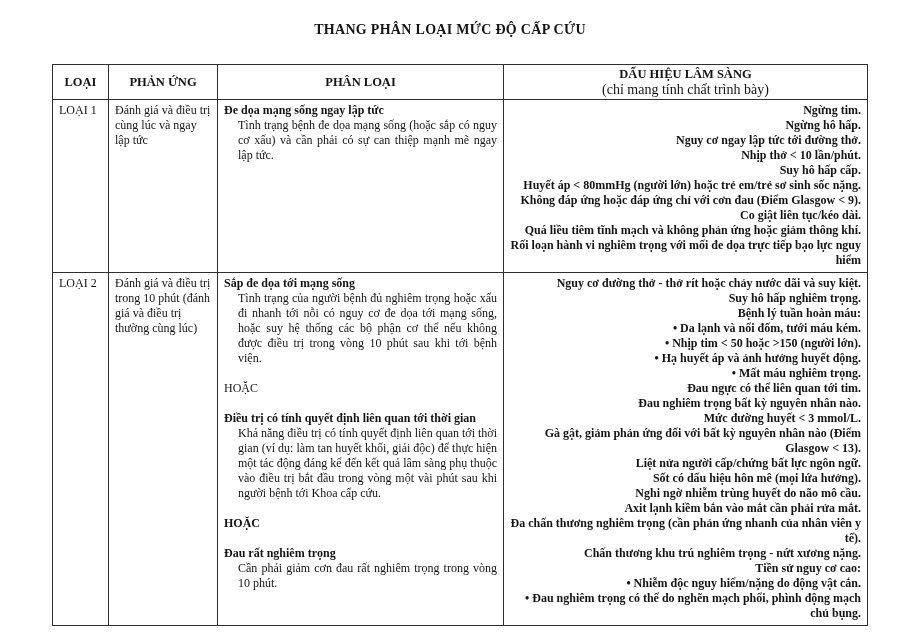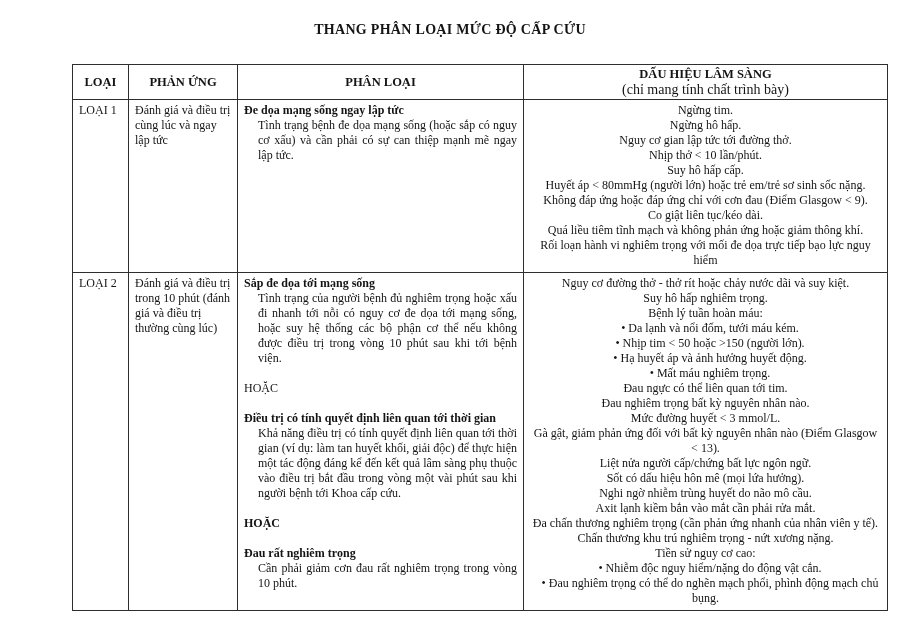"LOẠI" table.triage { left: 72px -> 52px }
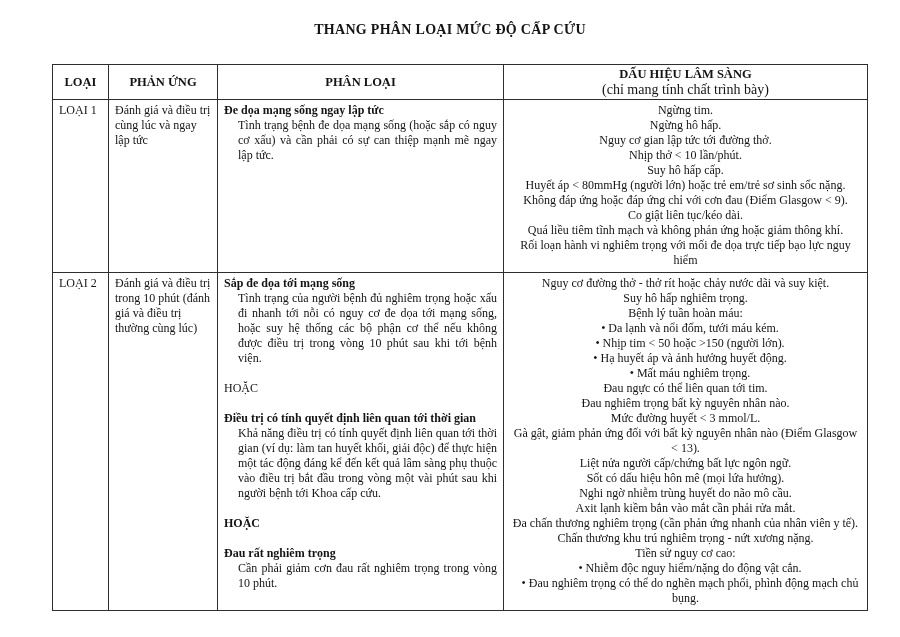"Ngừng tim." .sign-line { font-weight: none -> bold; text-align: center -> right }
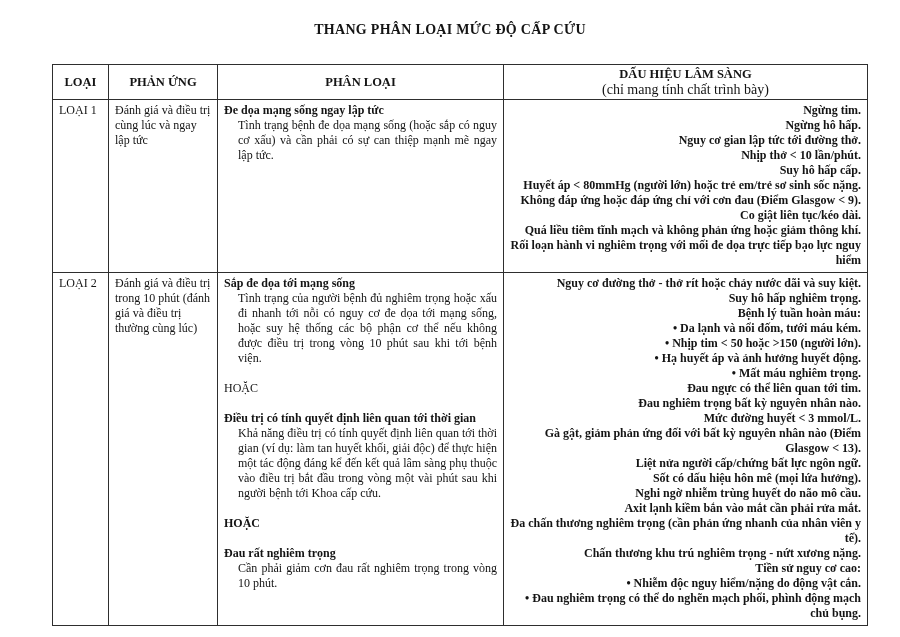"Nguy cơ gian lập tức" div.sign-line { text: gian -> ngay }
